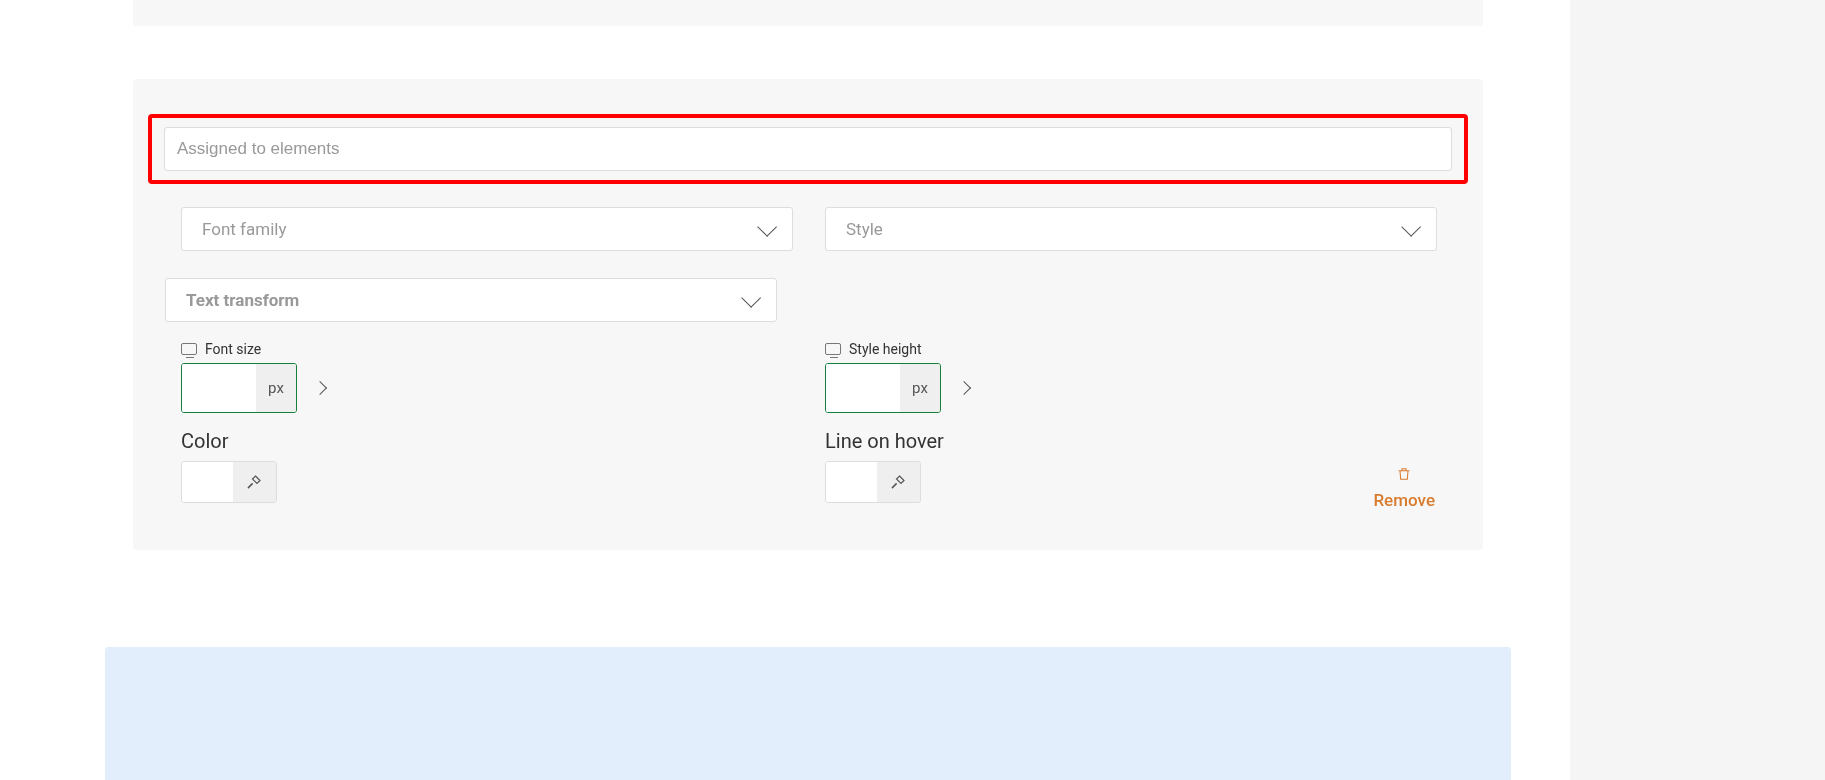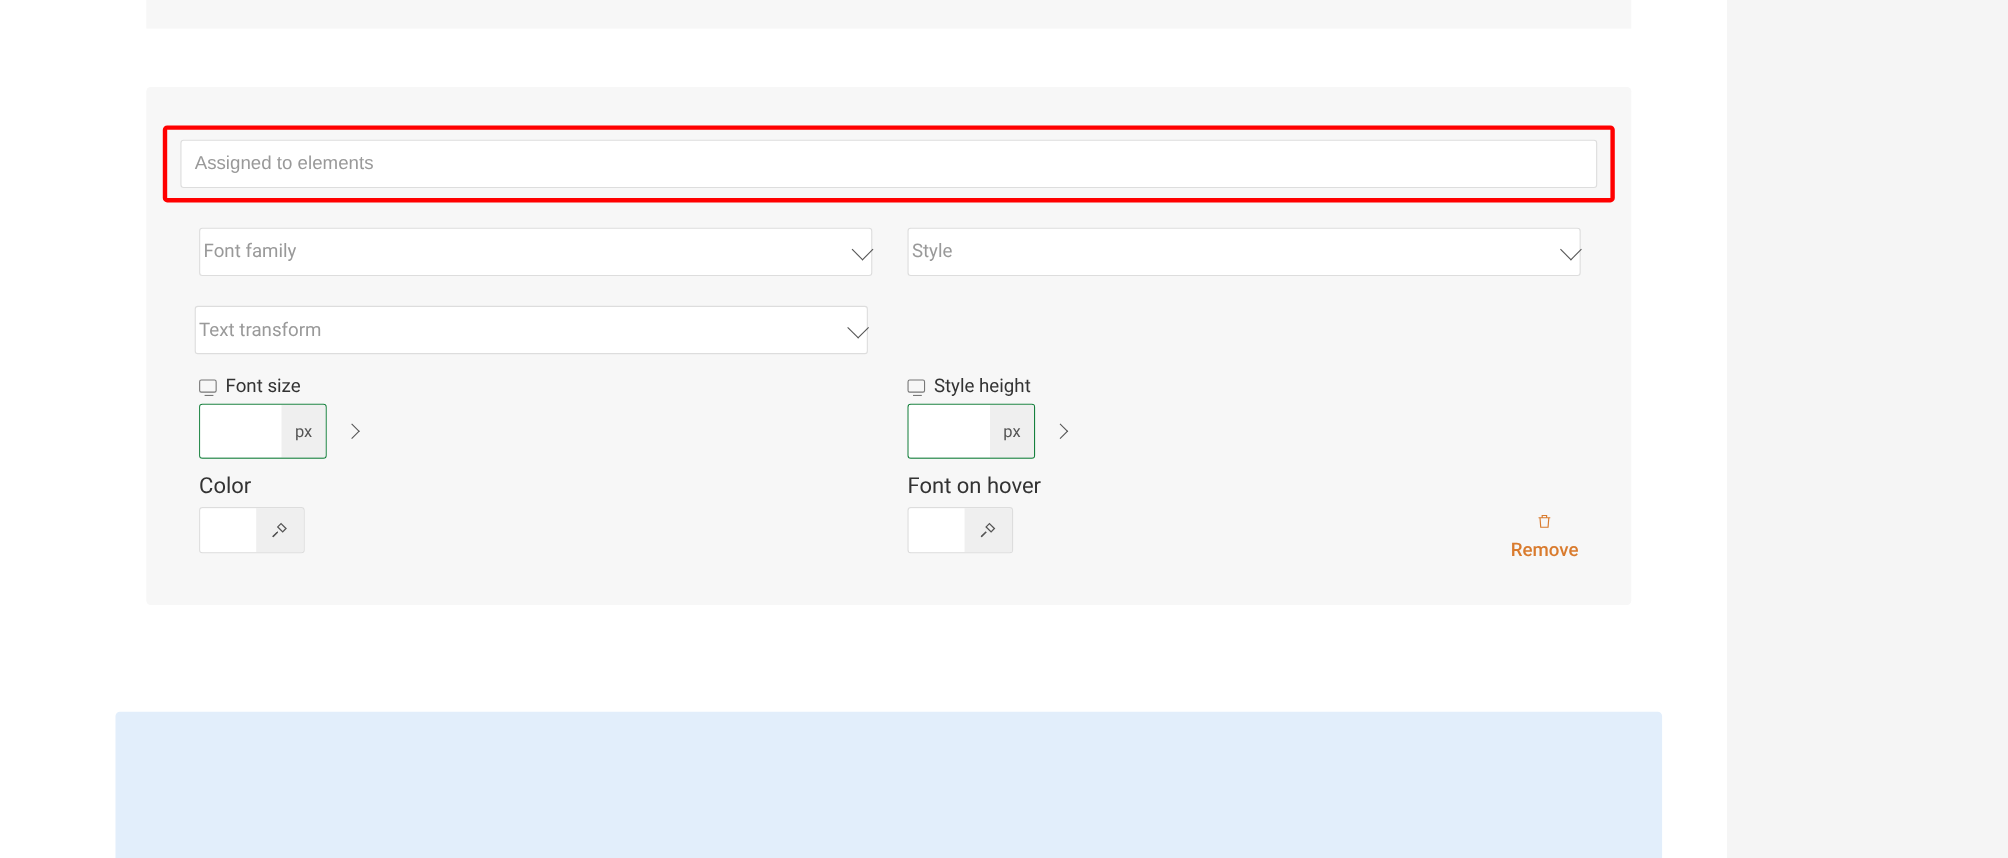"Font family" .dropdown { padding: 0 3px -> 0 20px }
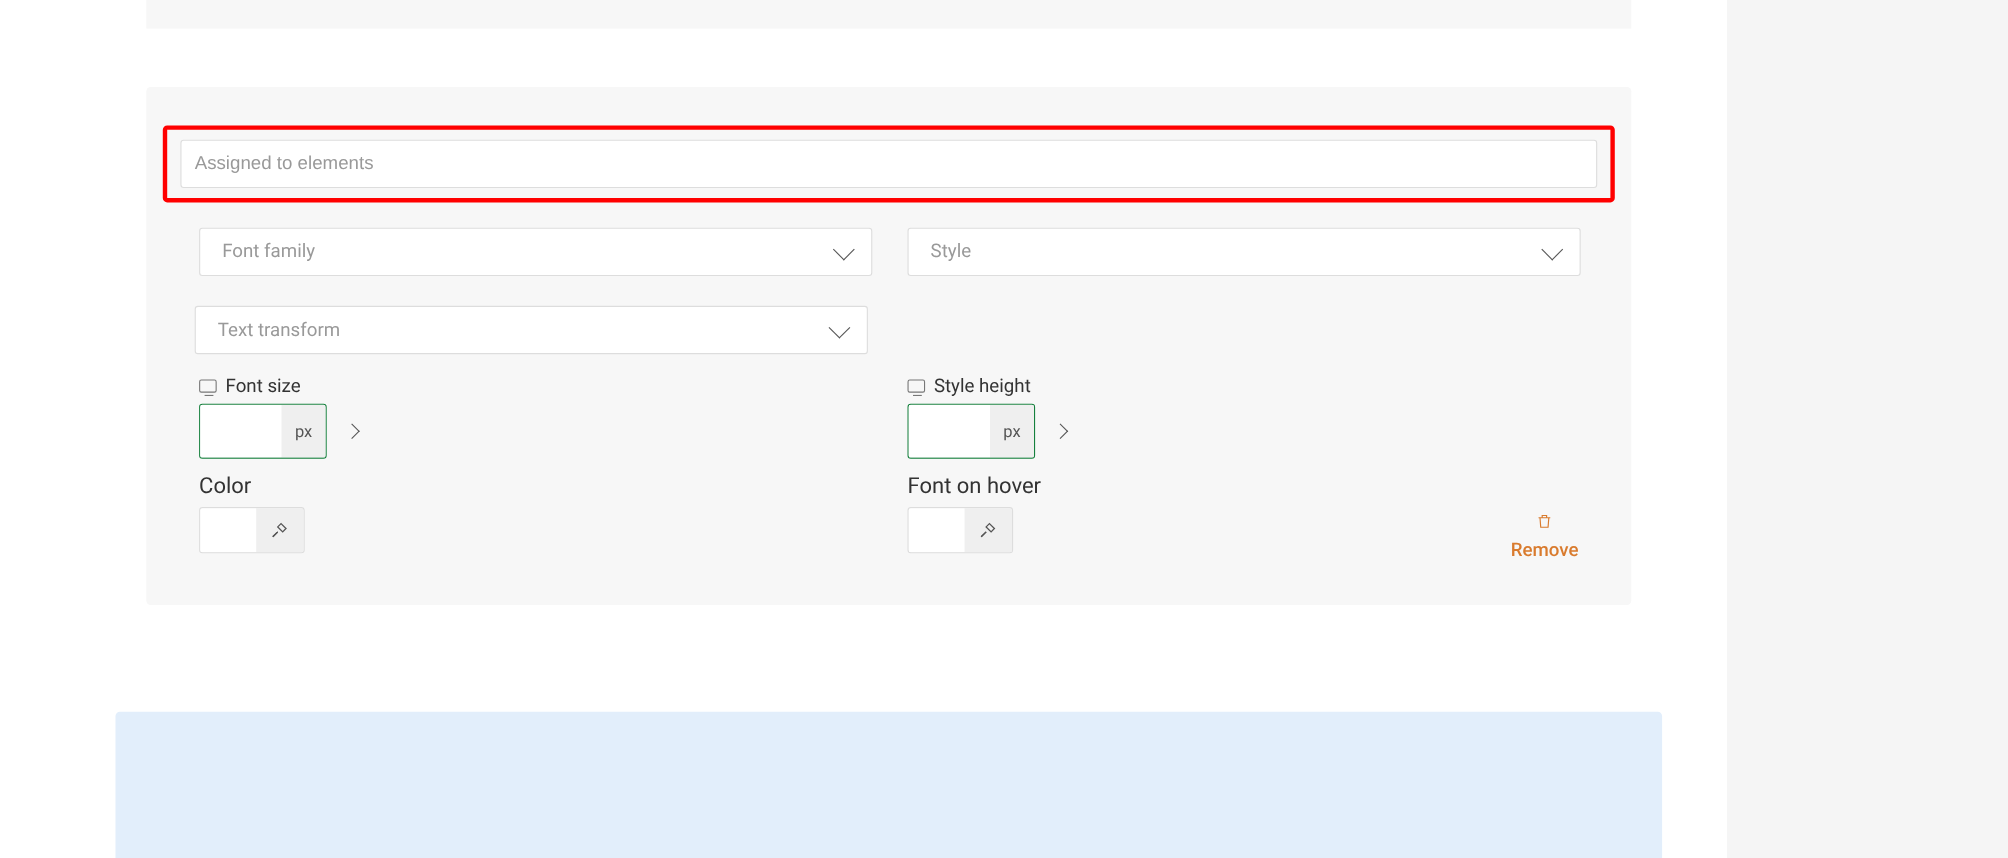"Text transform" .row2 { font-weight: none -> bold; left: 44px -> 32px }
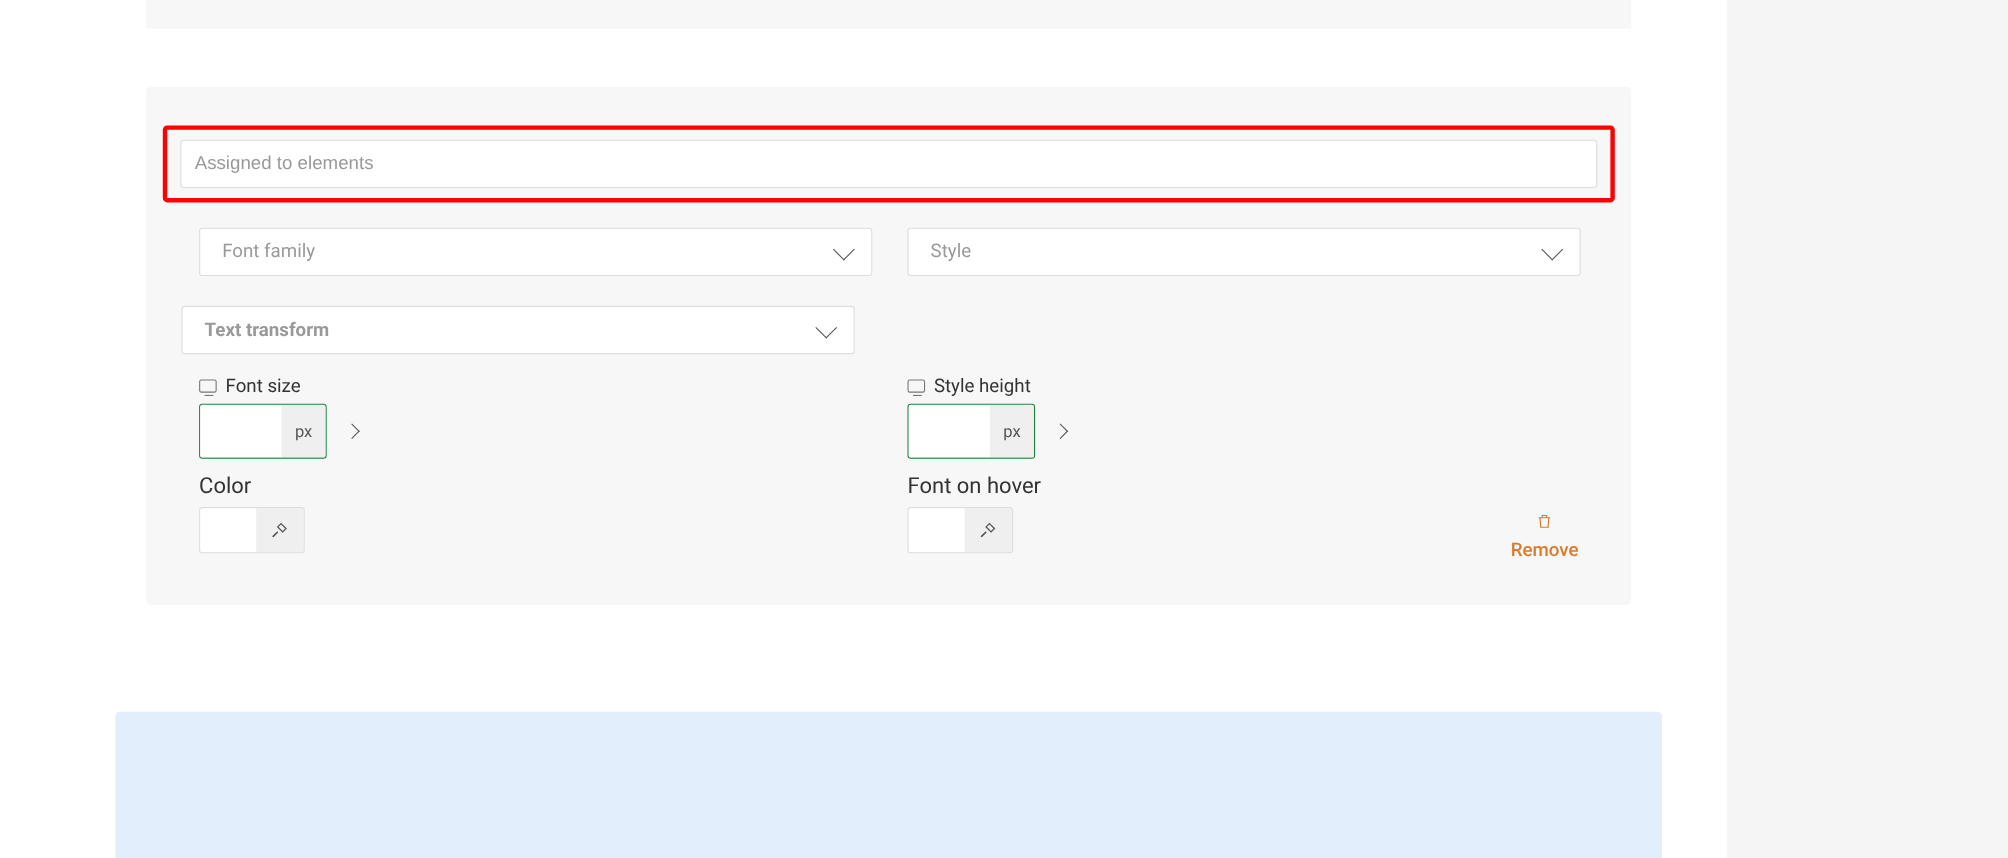"Font size" .size-label { font-size: 17px -> 14px }
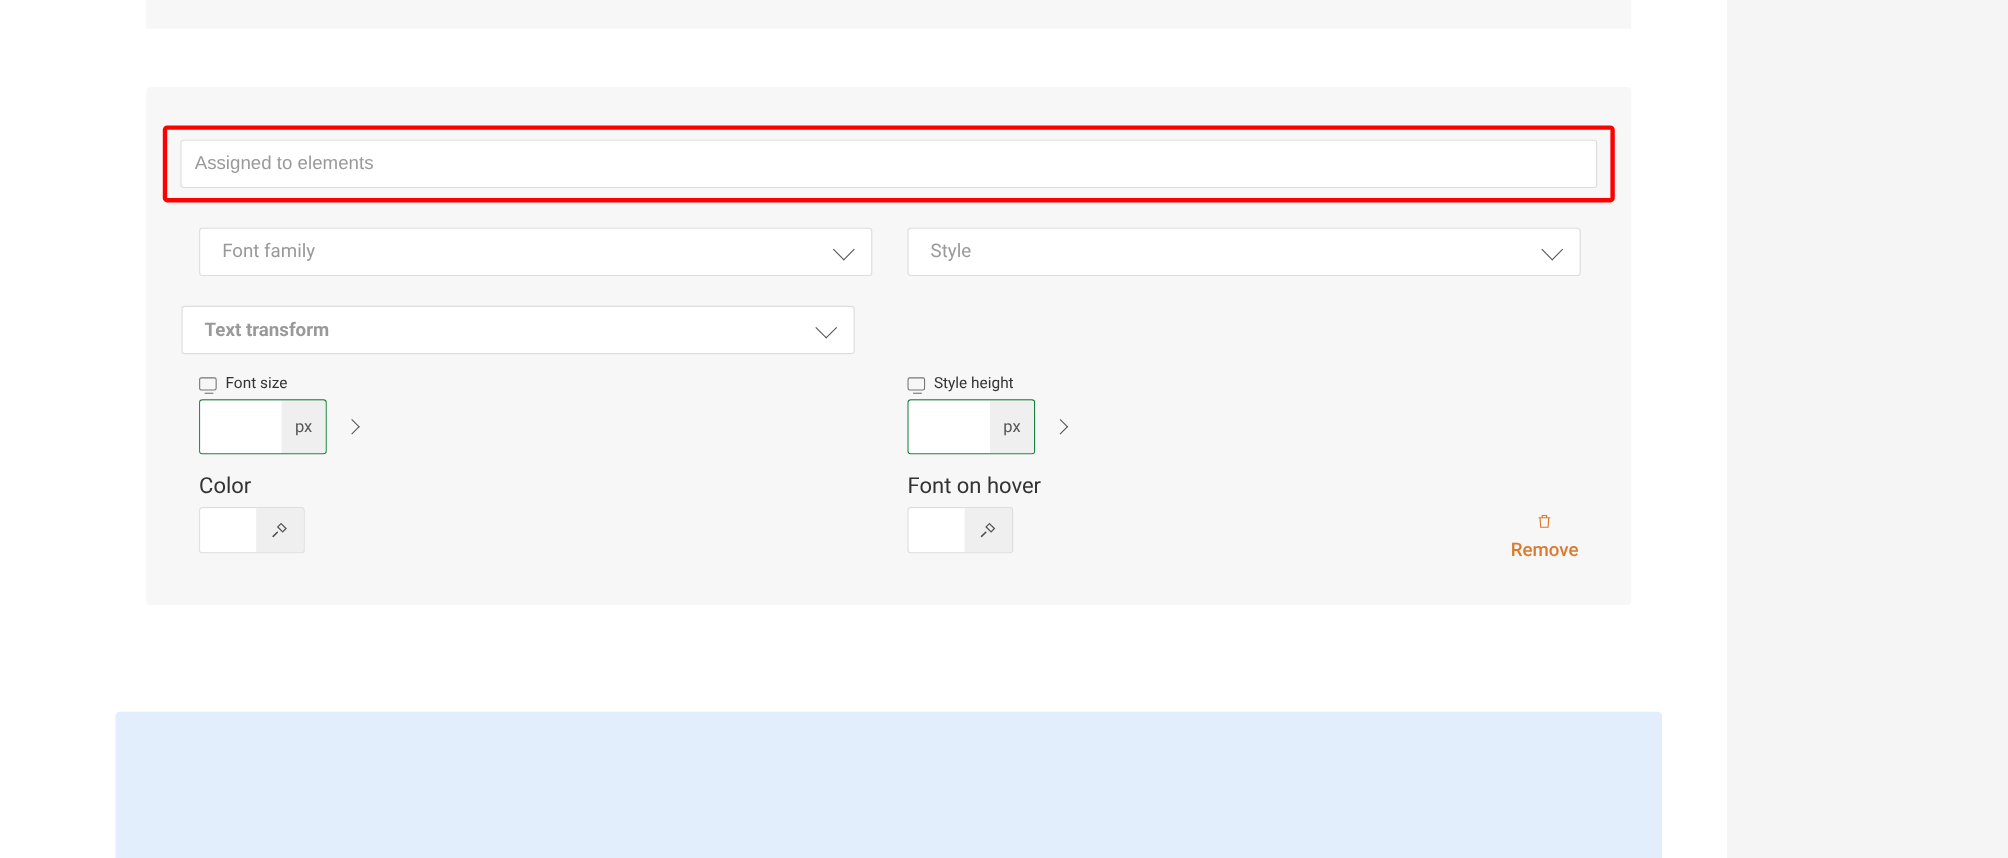"Font on hover" div.color-label { text: Font -> Line }
